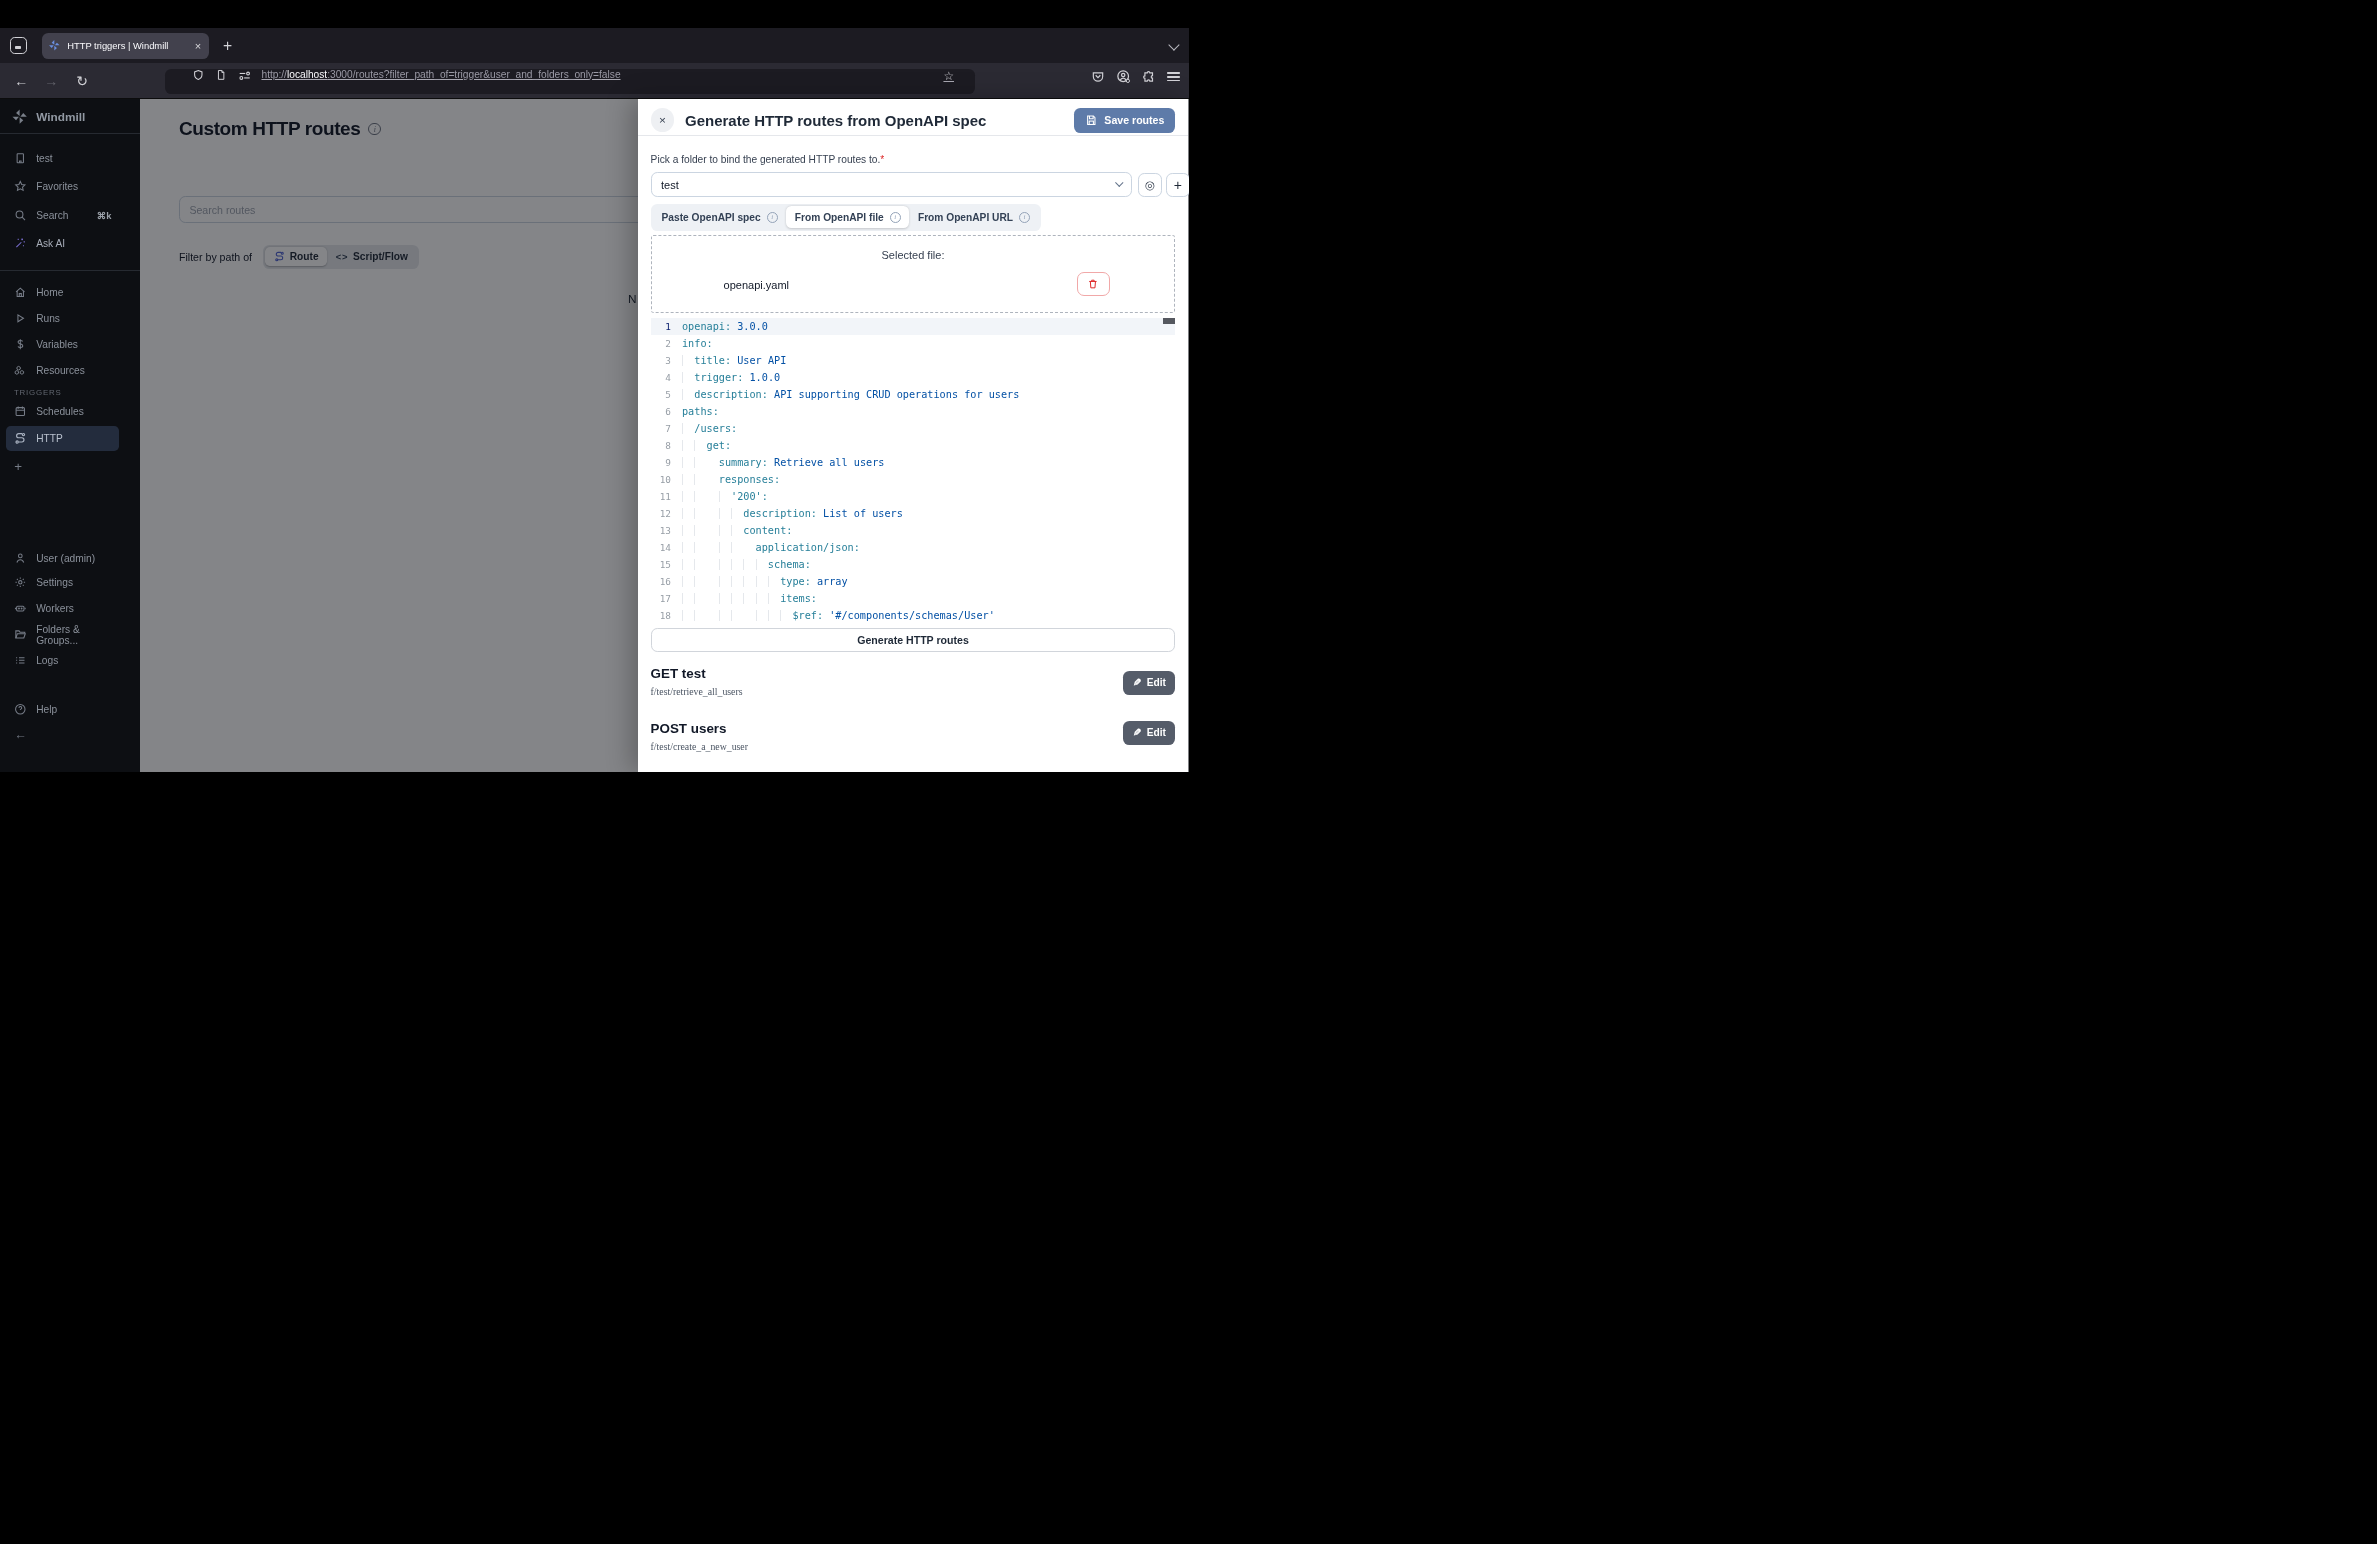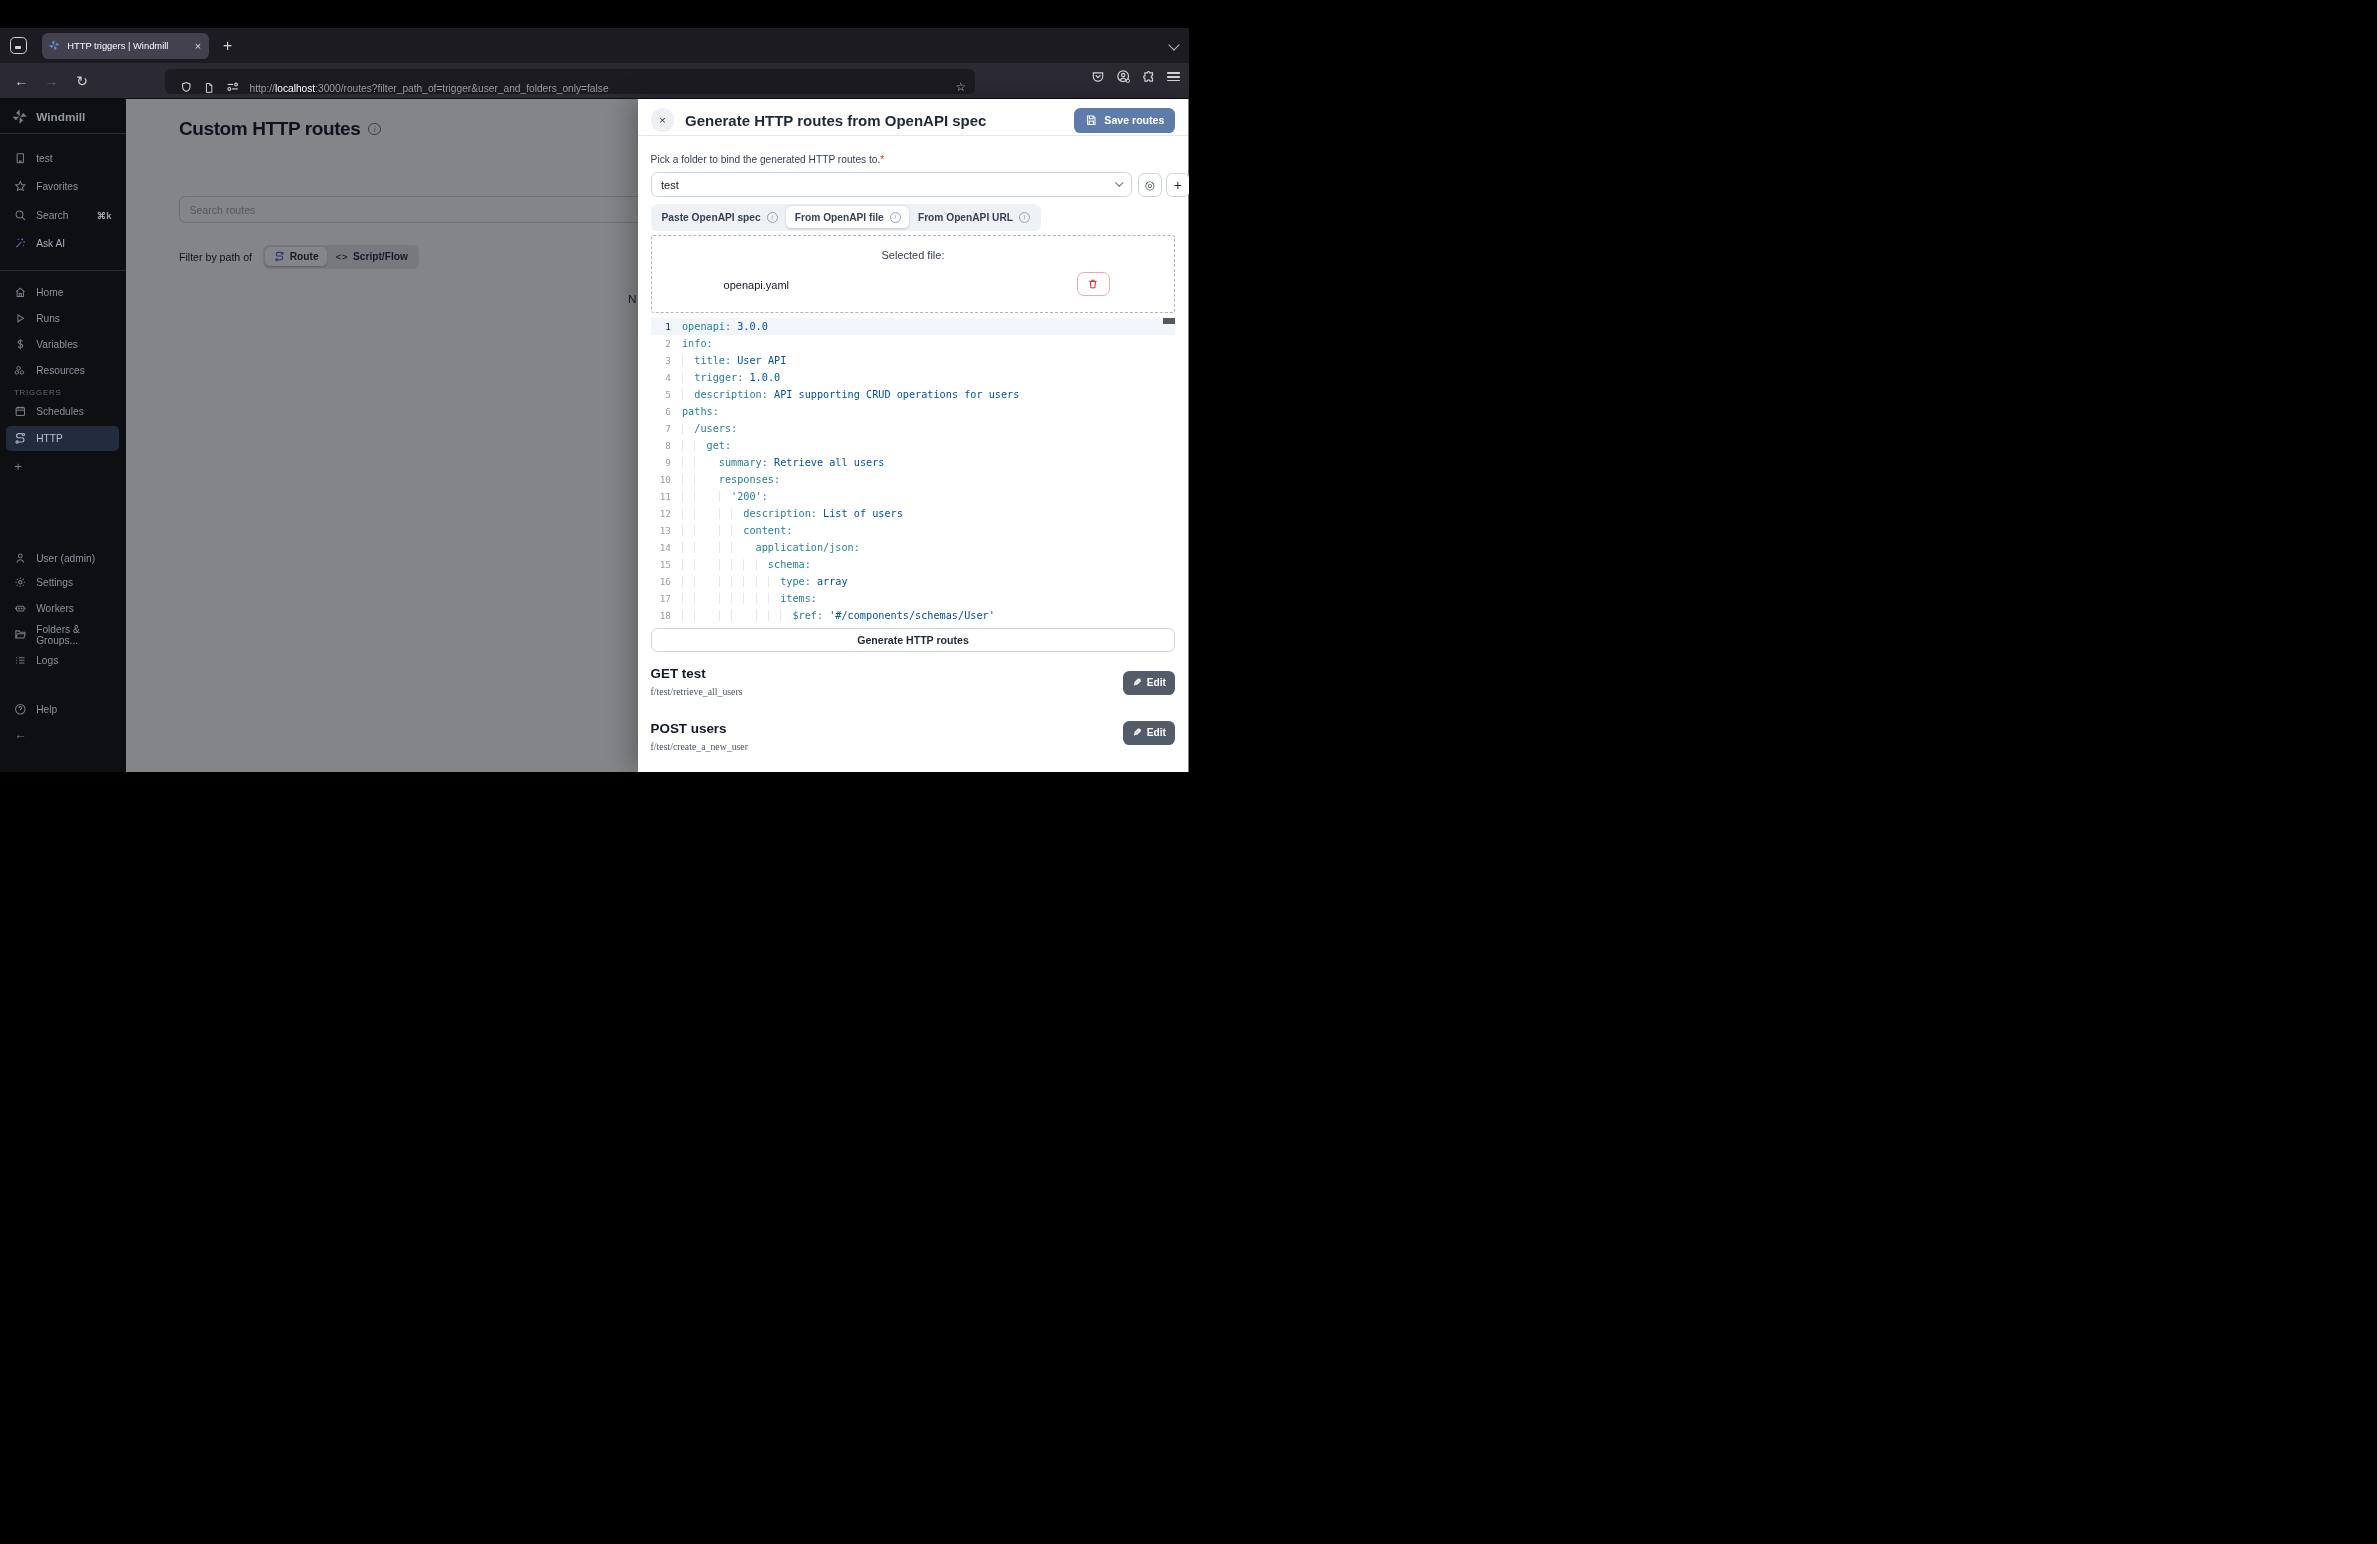"http://localhost:3000/routes?filter_path" .urlbar { align-items: flex-end -> flex-start; padding: 0 9px -> 0 21px; text-decoration: none -> underline }
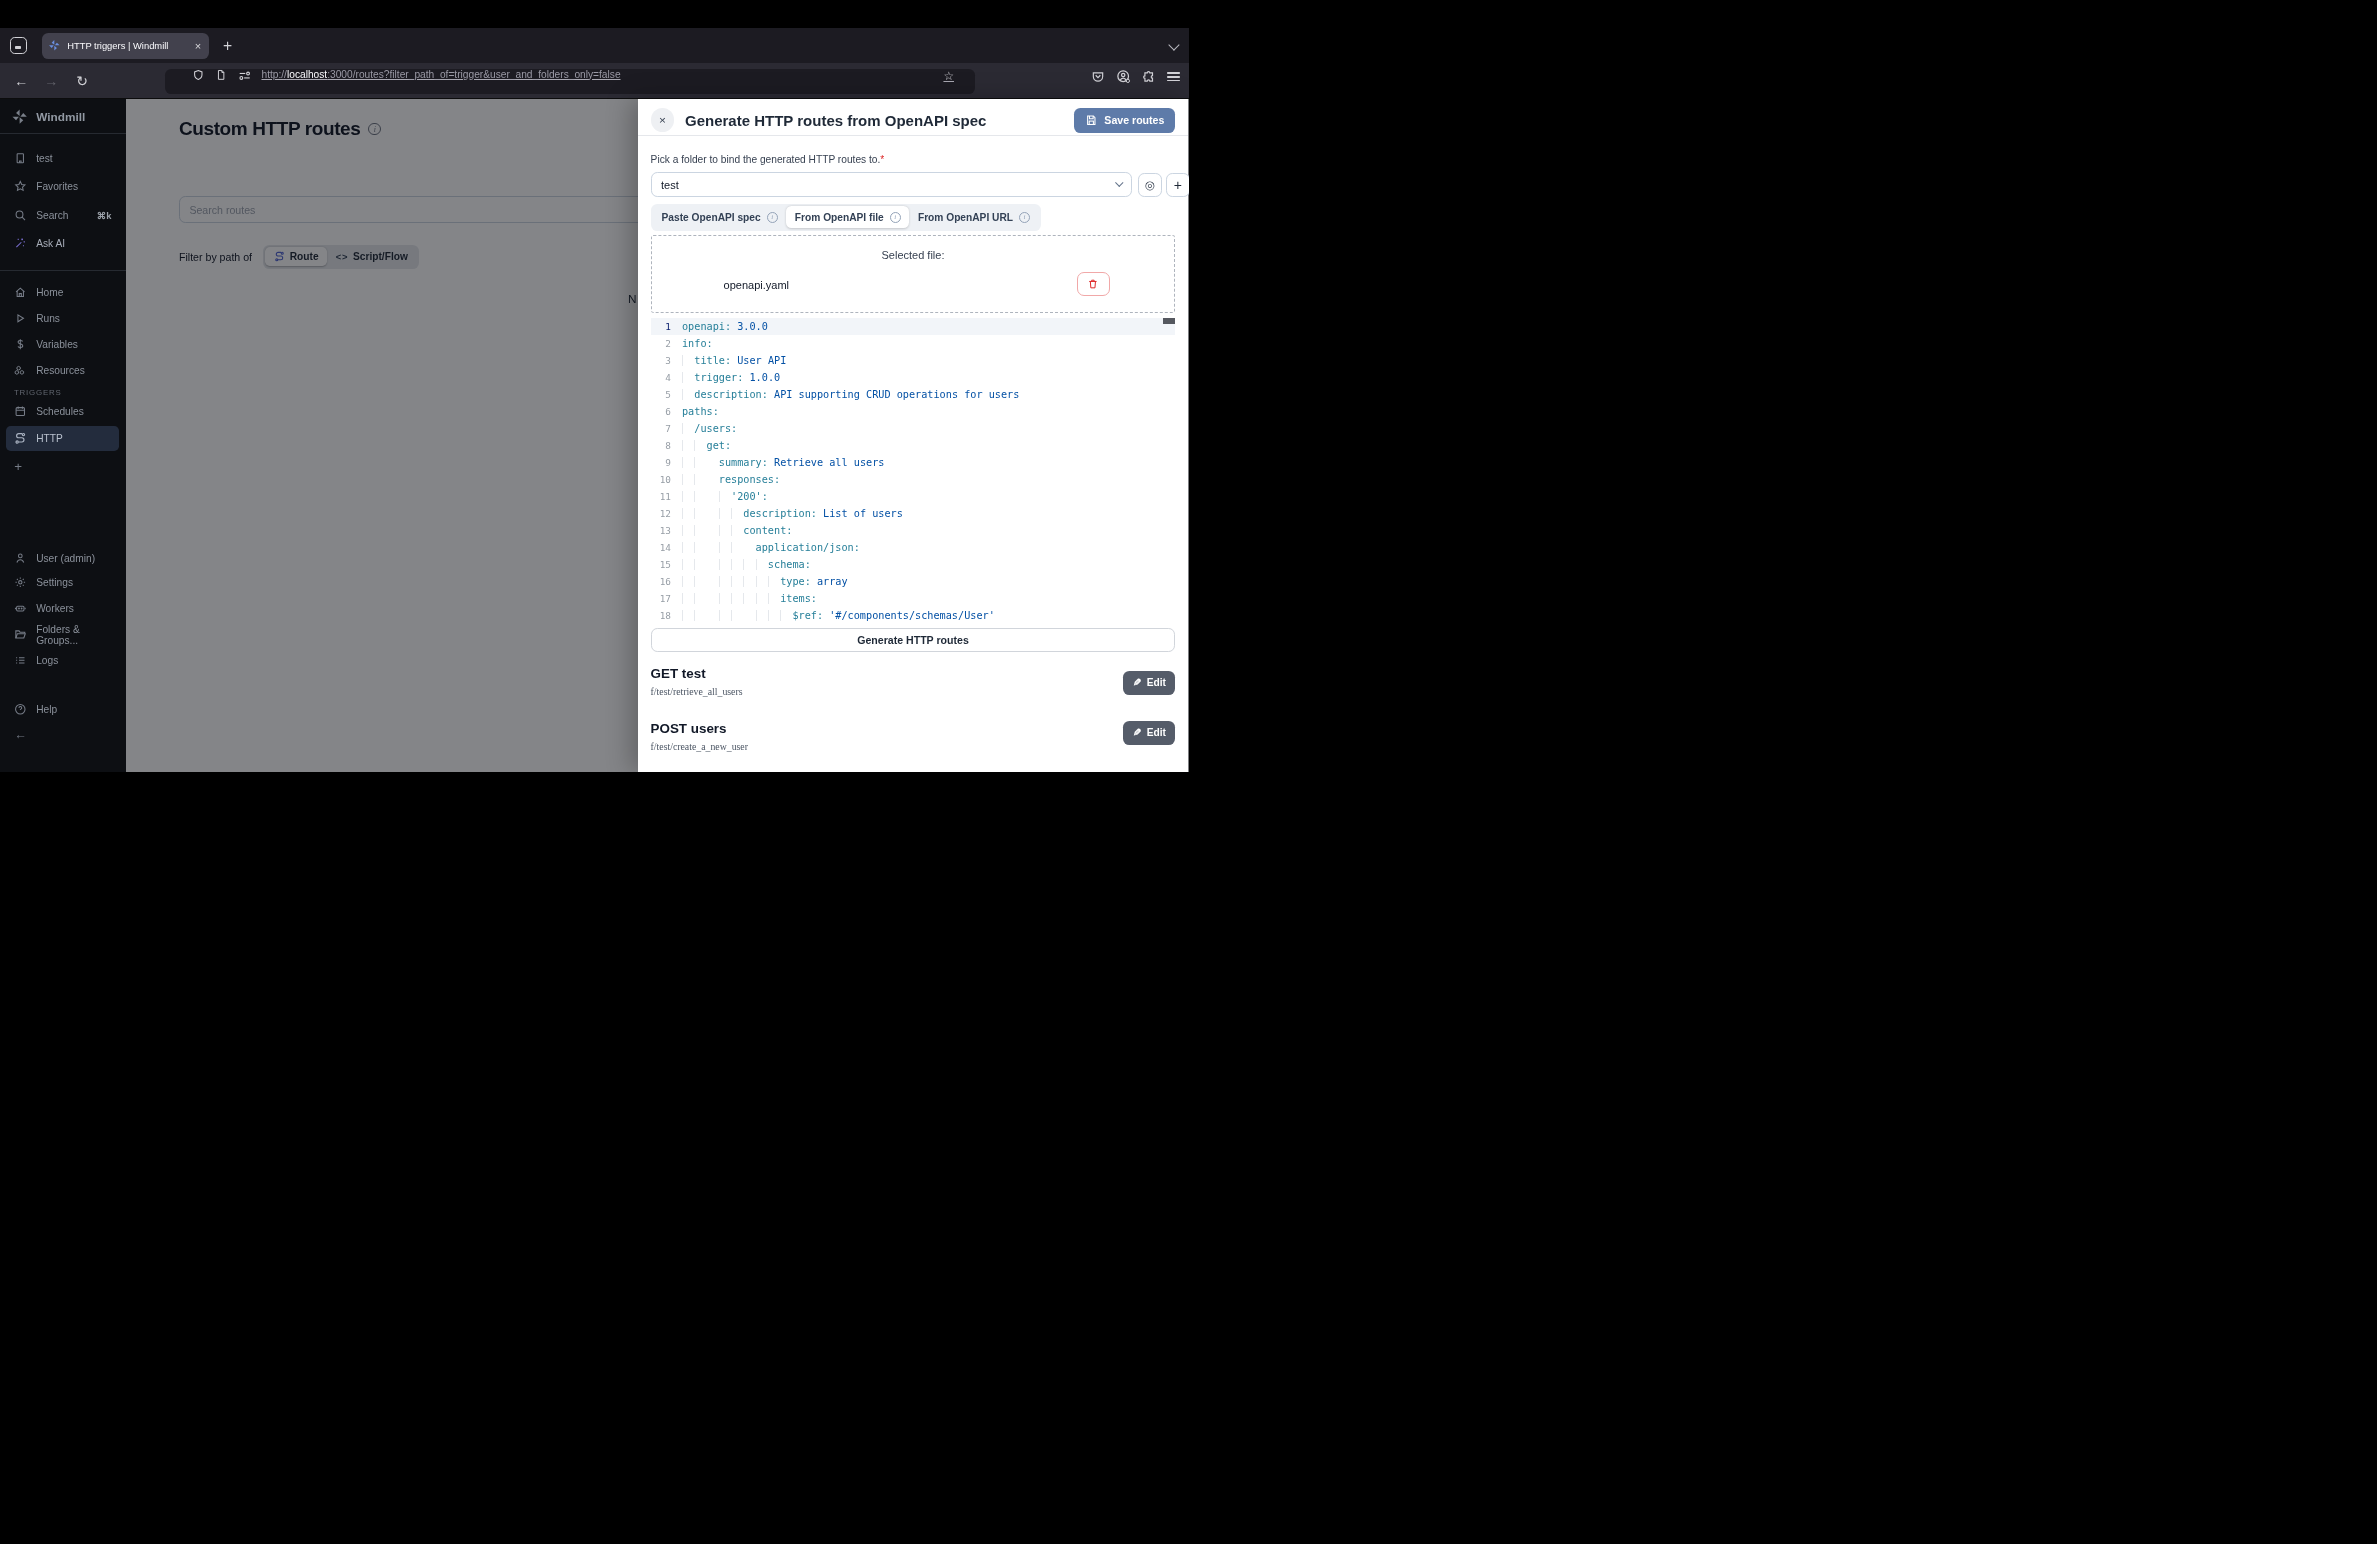"Windmill" .sidebar { width: 126px -> 140px }
